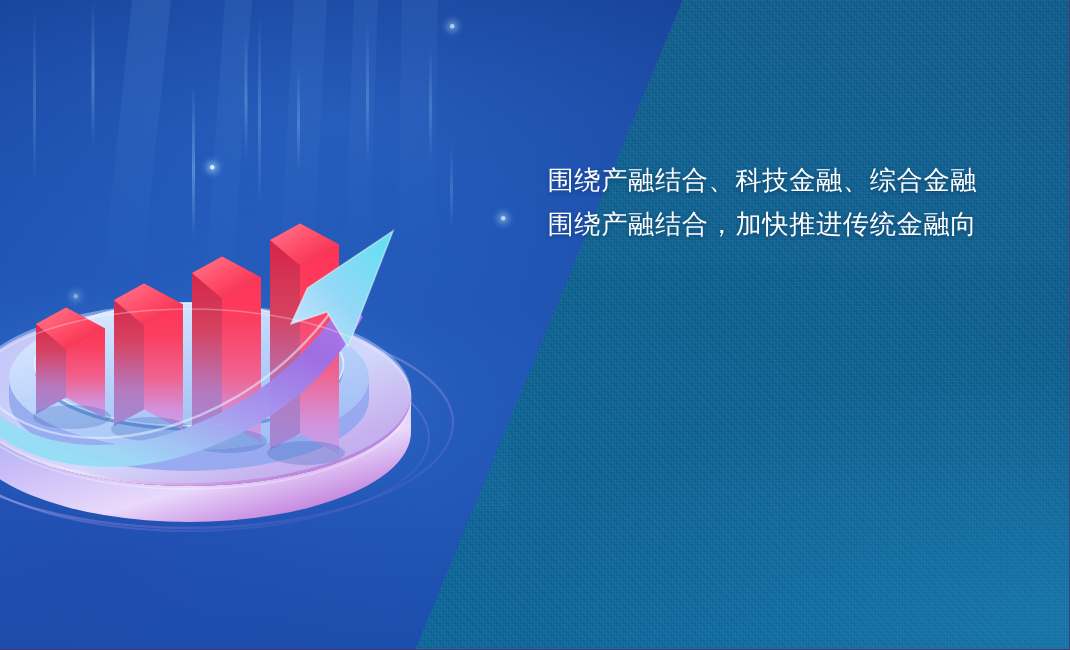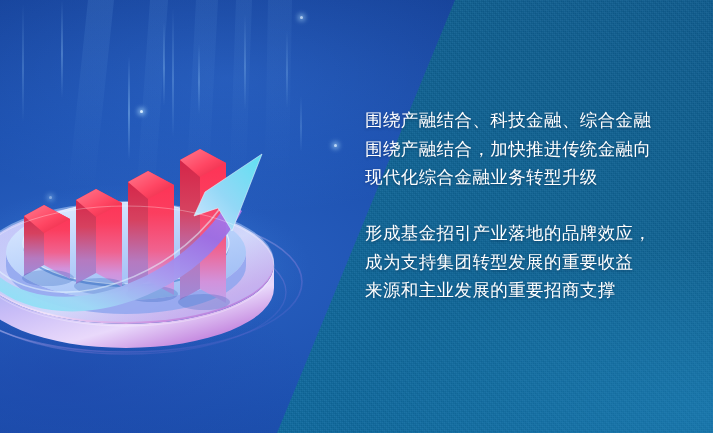"现代化综合金融业务转型升级" span.ln { html: <span>现代化综合金融业务转型升级</span> -> none }
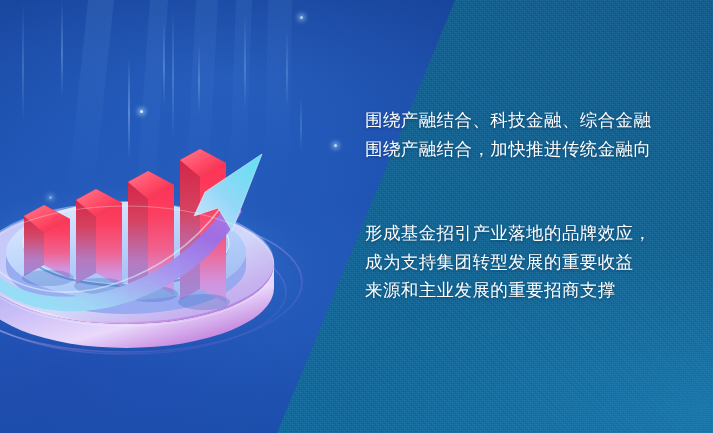"形成基金招引产业落地的品牌效应，" div.copy { html: <div> <span>形成基金招引产业落地的品牌效应，</span> <span>成为支持集团转型发展的重要收益</span> <span>来源和主业发展的重要招商支撑</span> </div> -> none }
